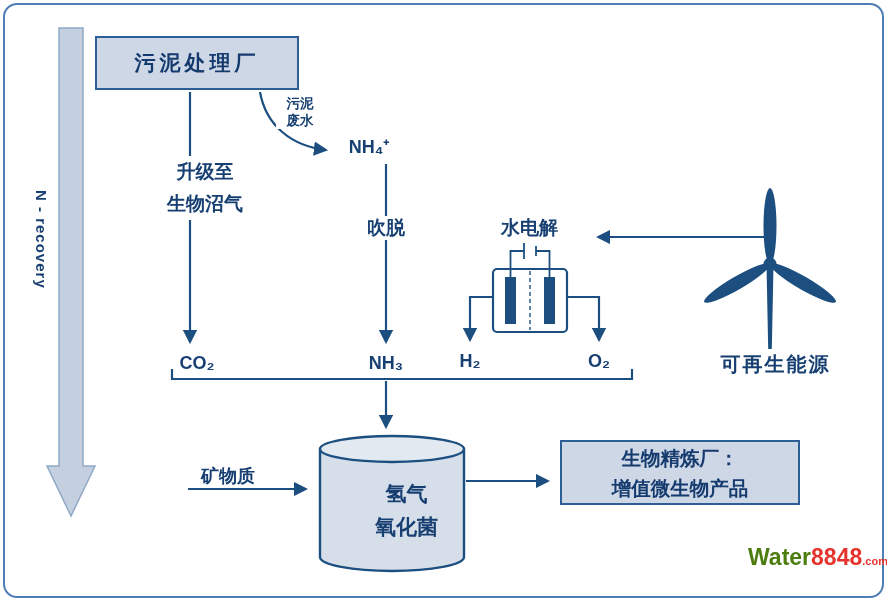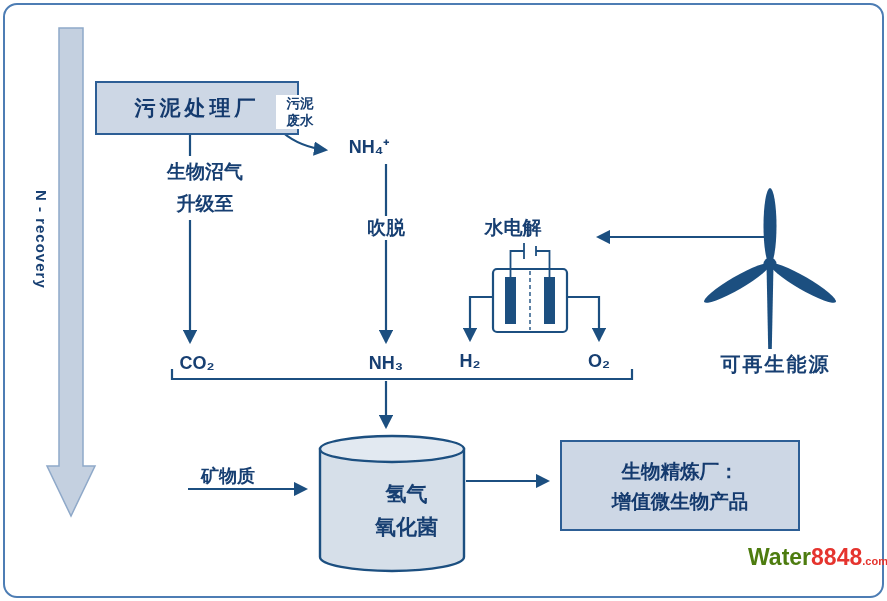"污泥处理厂" div.box { margin-top: 45px -> none }
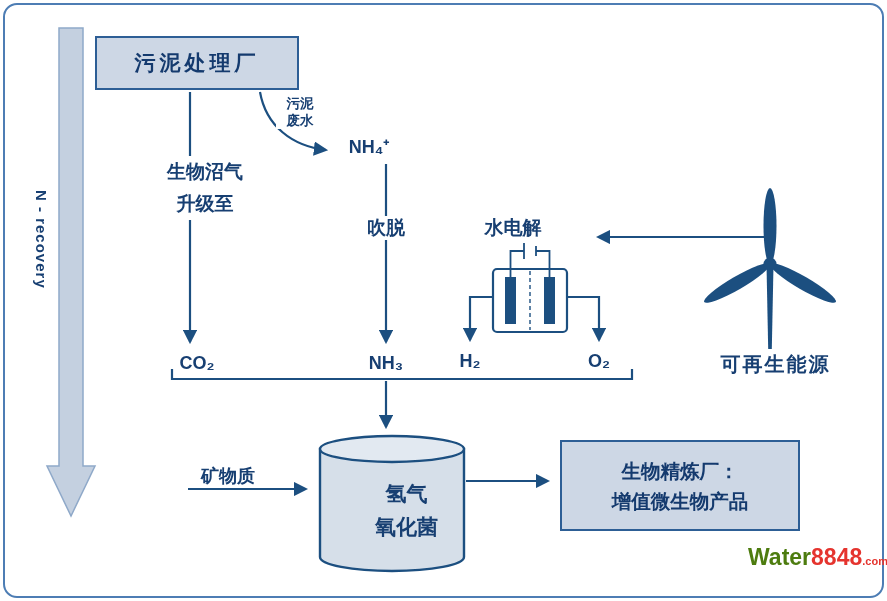"生物沼气" div { order: before "升级至" -> after "升级至" }
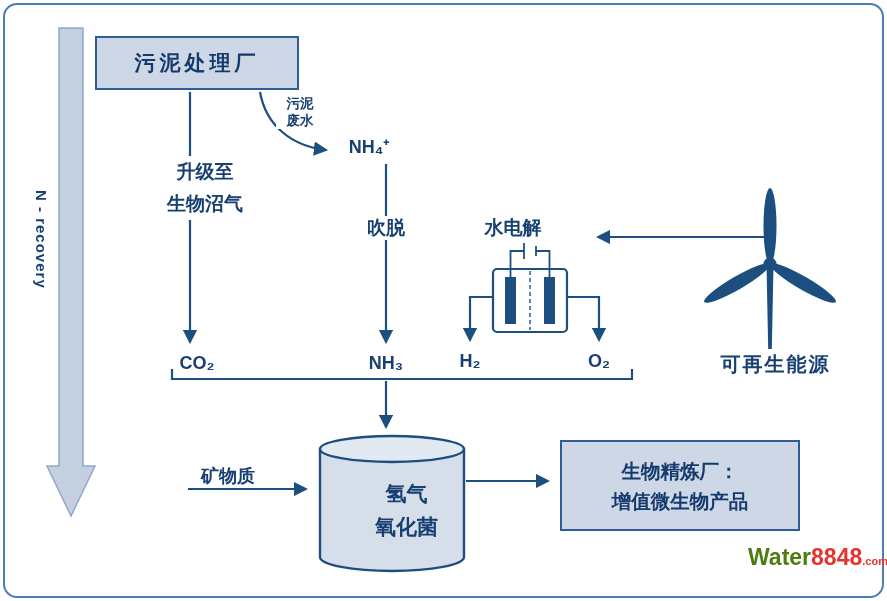"水电解" div.lbl { text-align: none -> right }
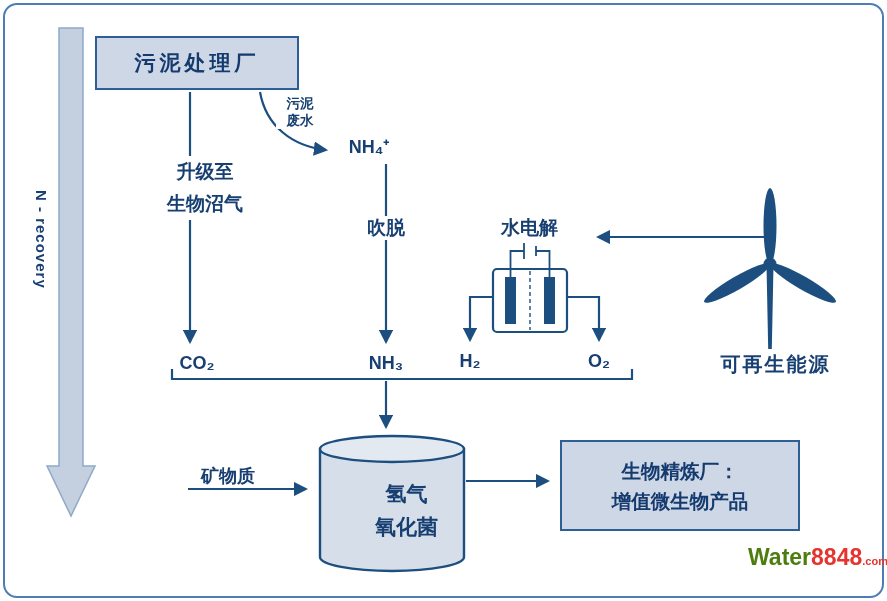"生物精炼厂：" div.box { height: 91px -> 65px }
